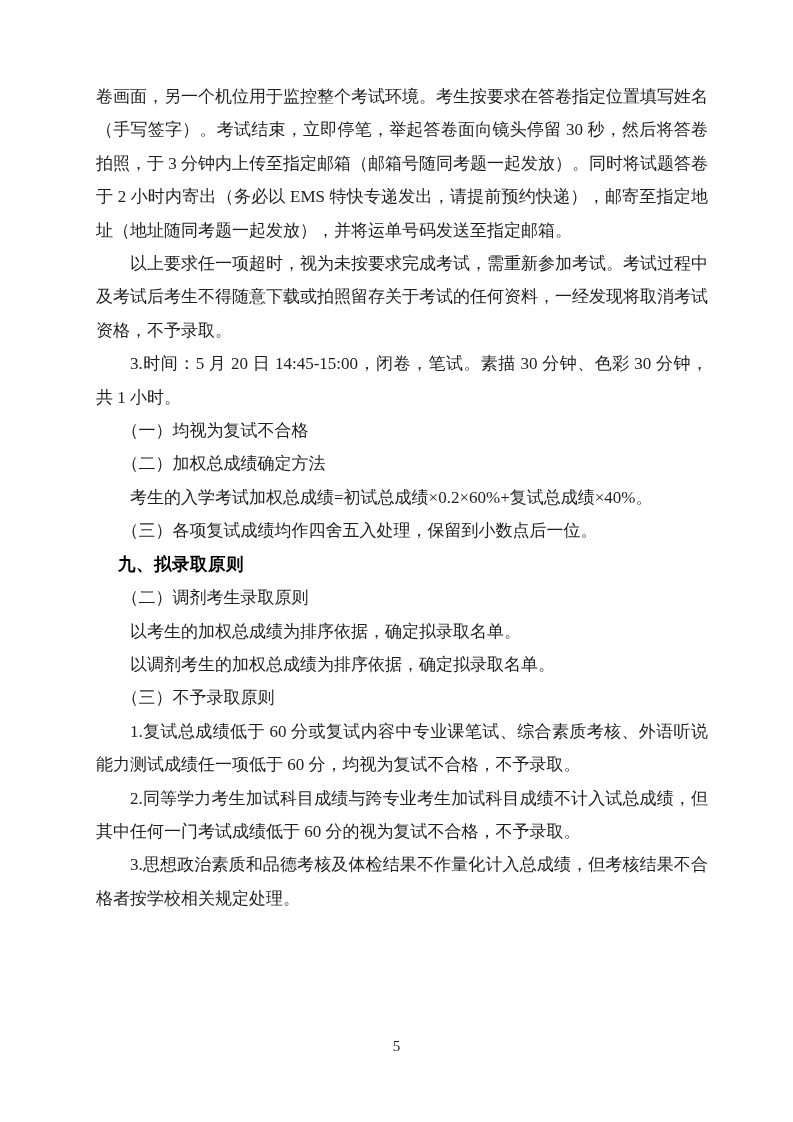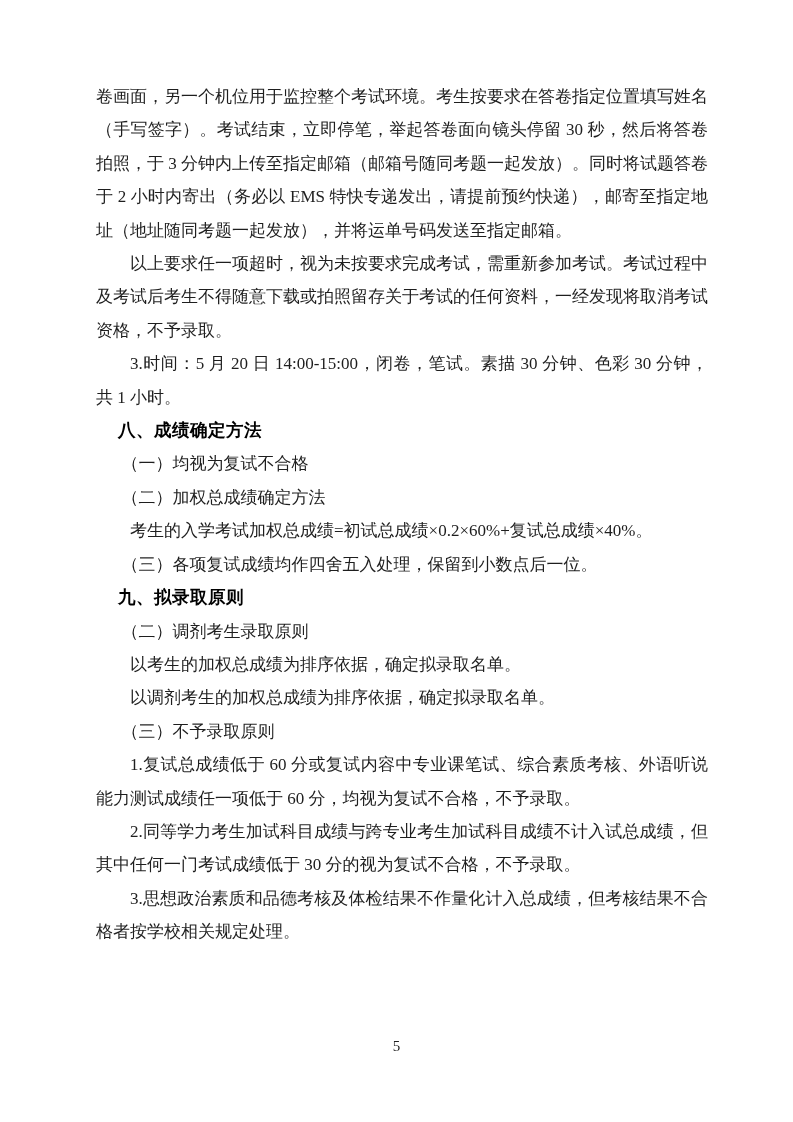"3.时间：5 月 20 日 14:00-15:00，闭卷，笔试。素描" p.para { text: 14:00-15:00 -> 14:45-15:00 }
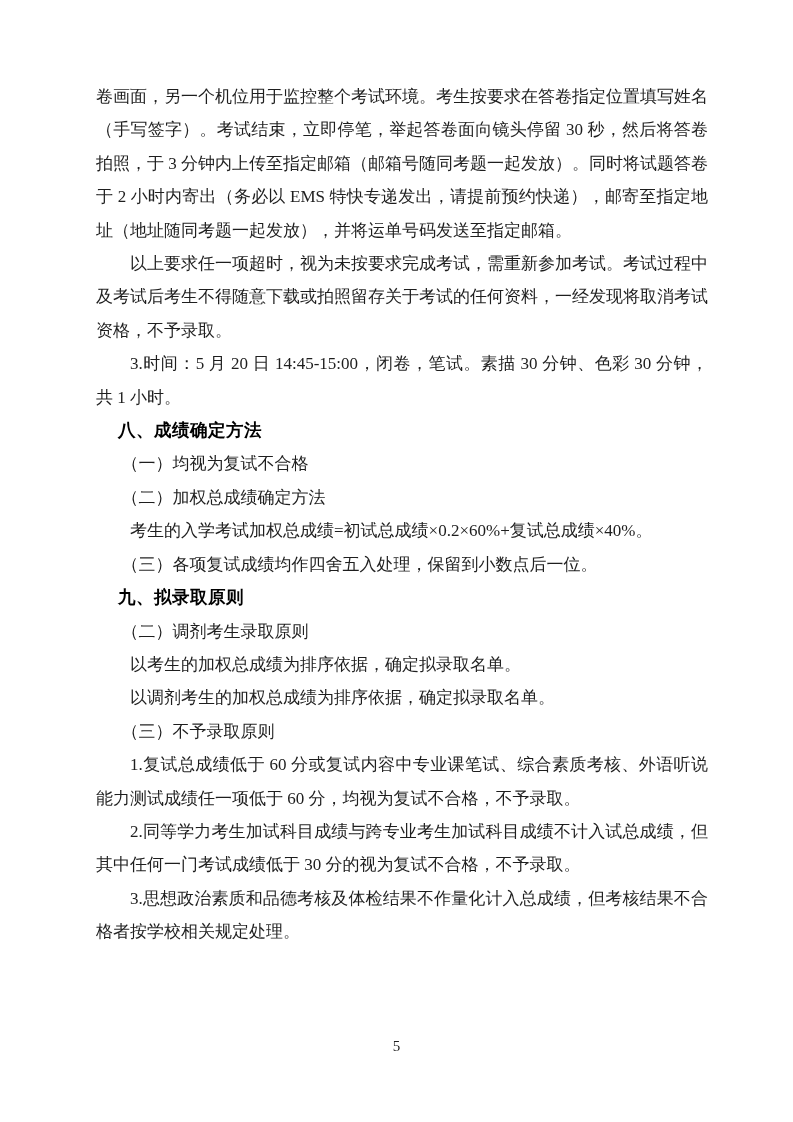"八、成绩确定方法" p.para { html: <p>八、成绩确定方法</p> -> none }
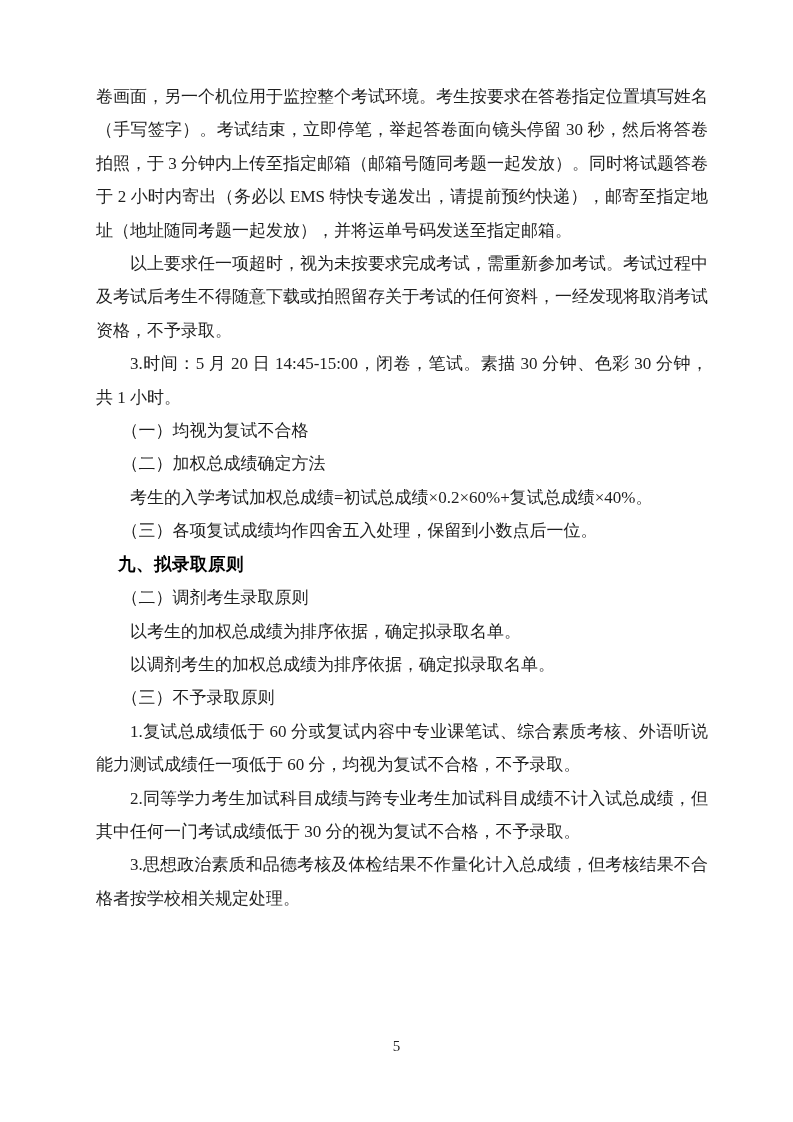"2.同等学力考生加试科目成绩与跨专业考生加试科目成绩不计入试总成绩，但其中任何一" p.para { text: 30 -> 60 }
